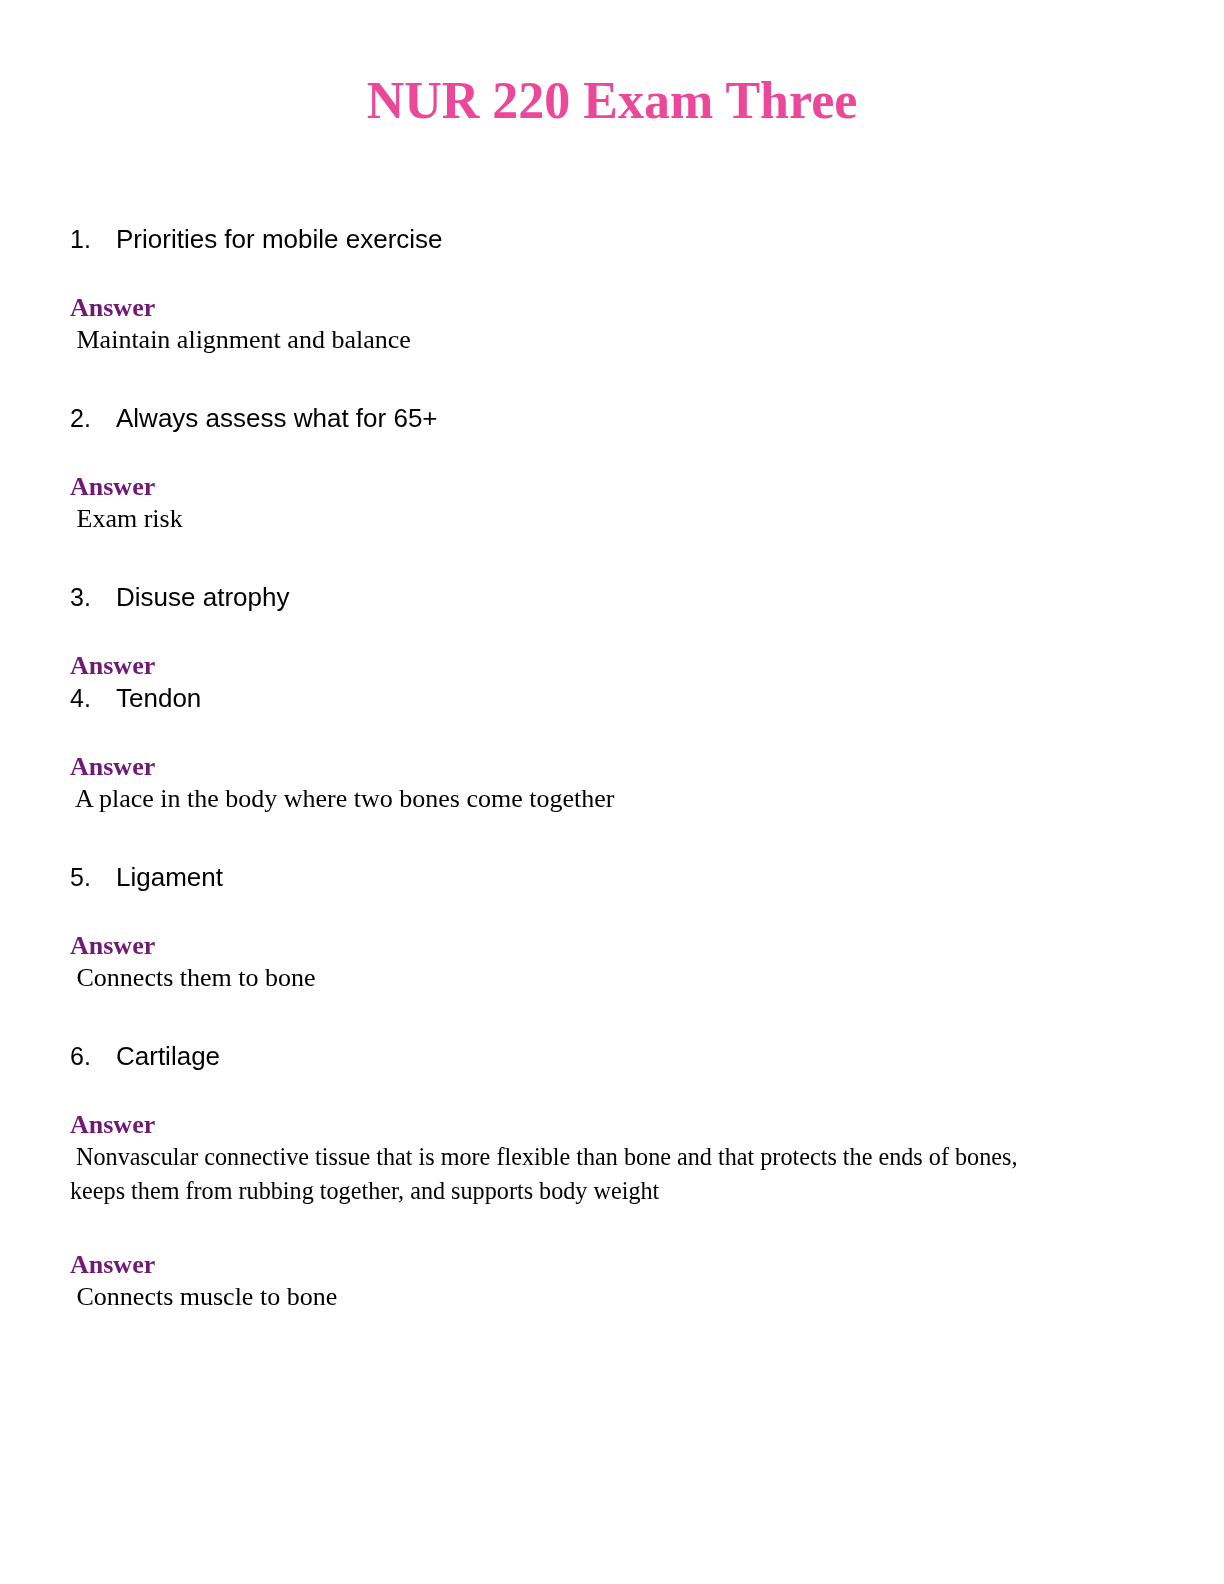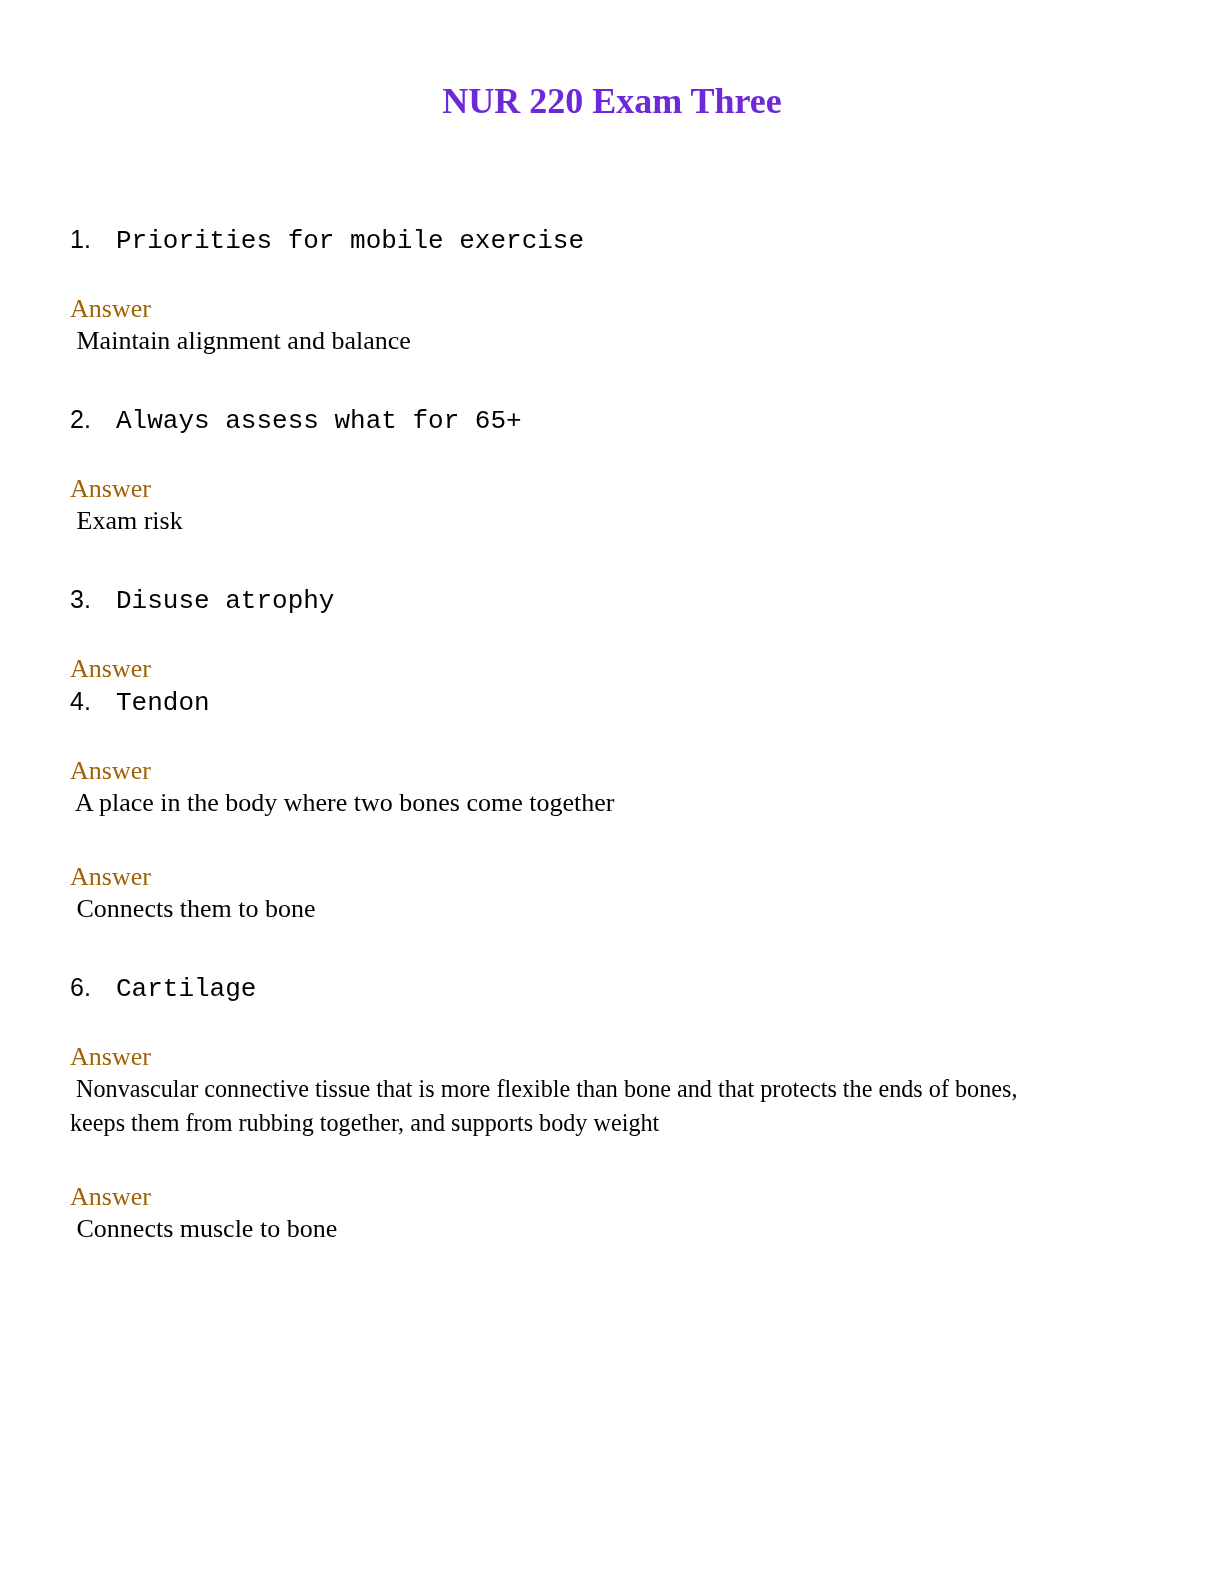"NUR 220 Exam Three" .doc-title { color: #6d28d9 -> #ec4899; font-size: 36px -> 52px }
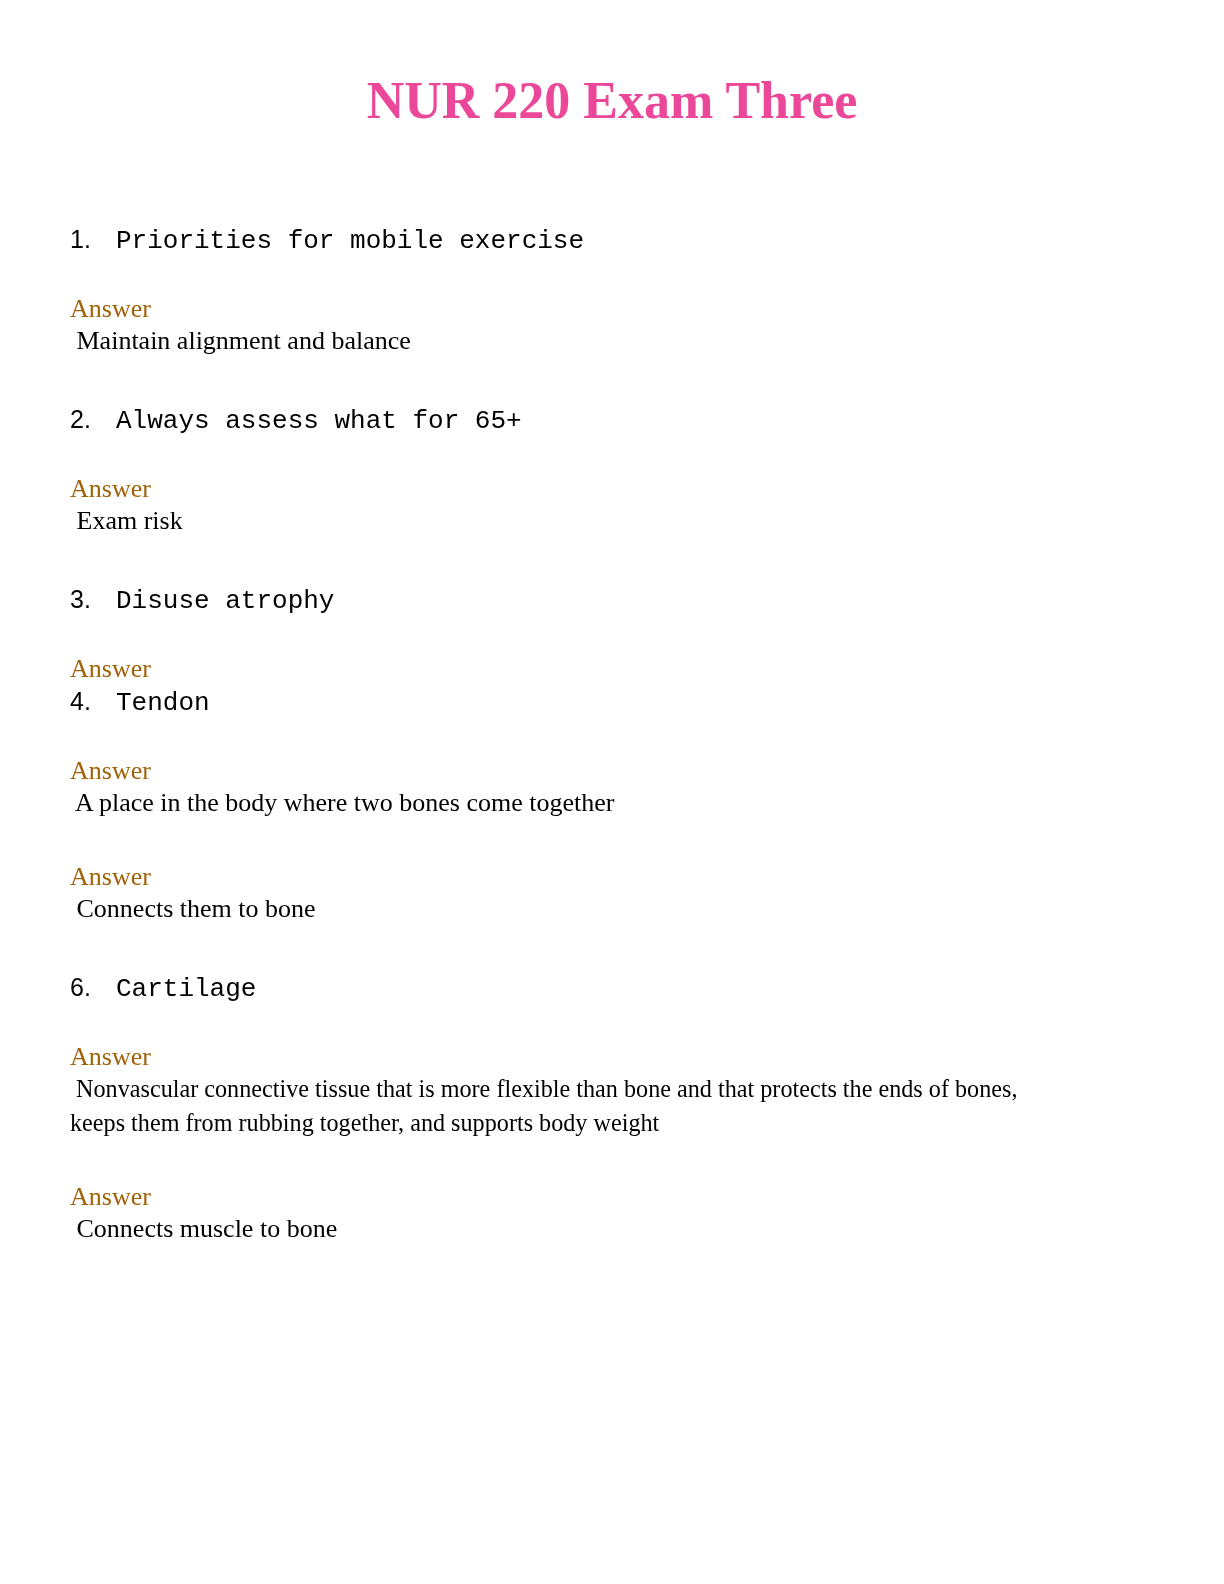"Priorities for mobile exercise" .q-text { font-family: Liberation Mono, monospace -> Liberation Sans, sans-serif }
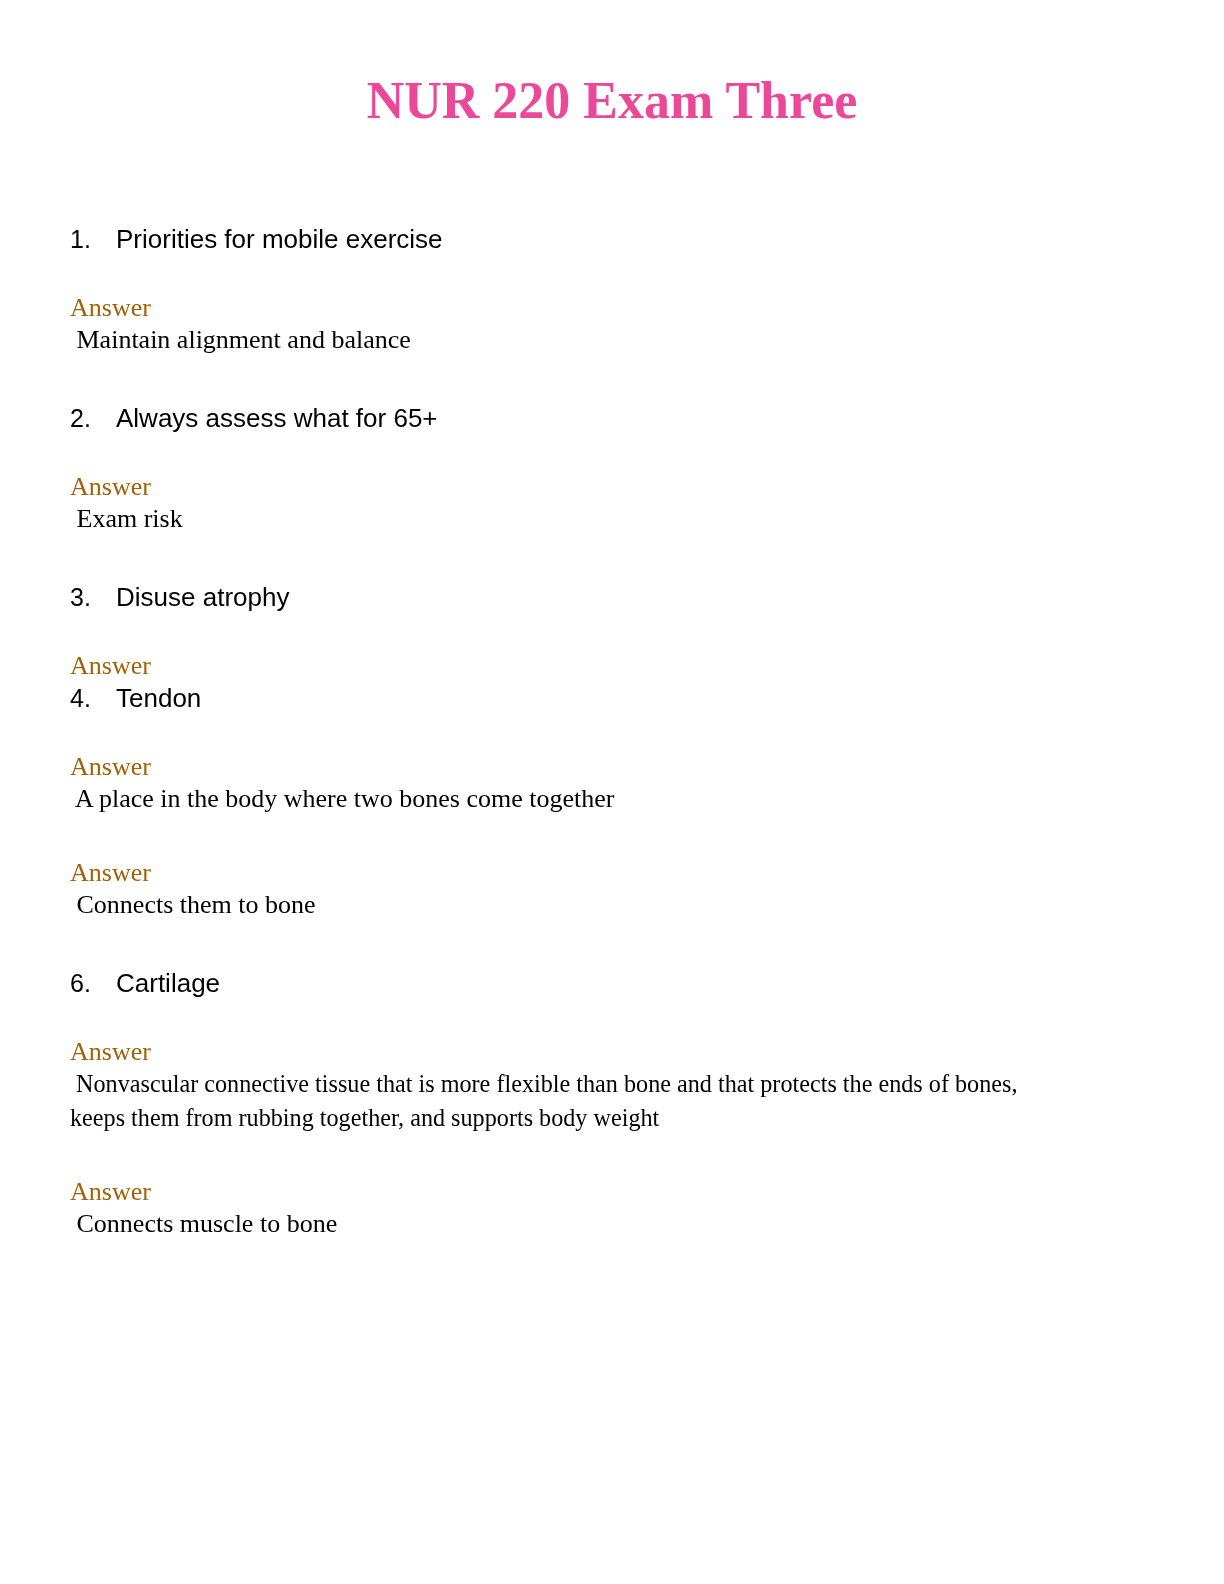"Answer" .answer-label { color: #a16207 -> #701a75; font-weight: normal -> bold }
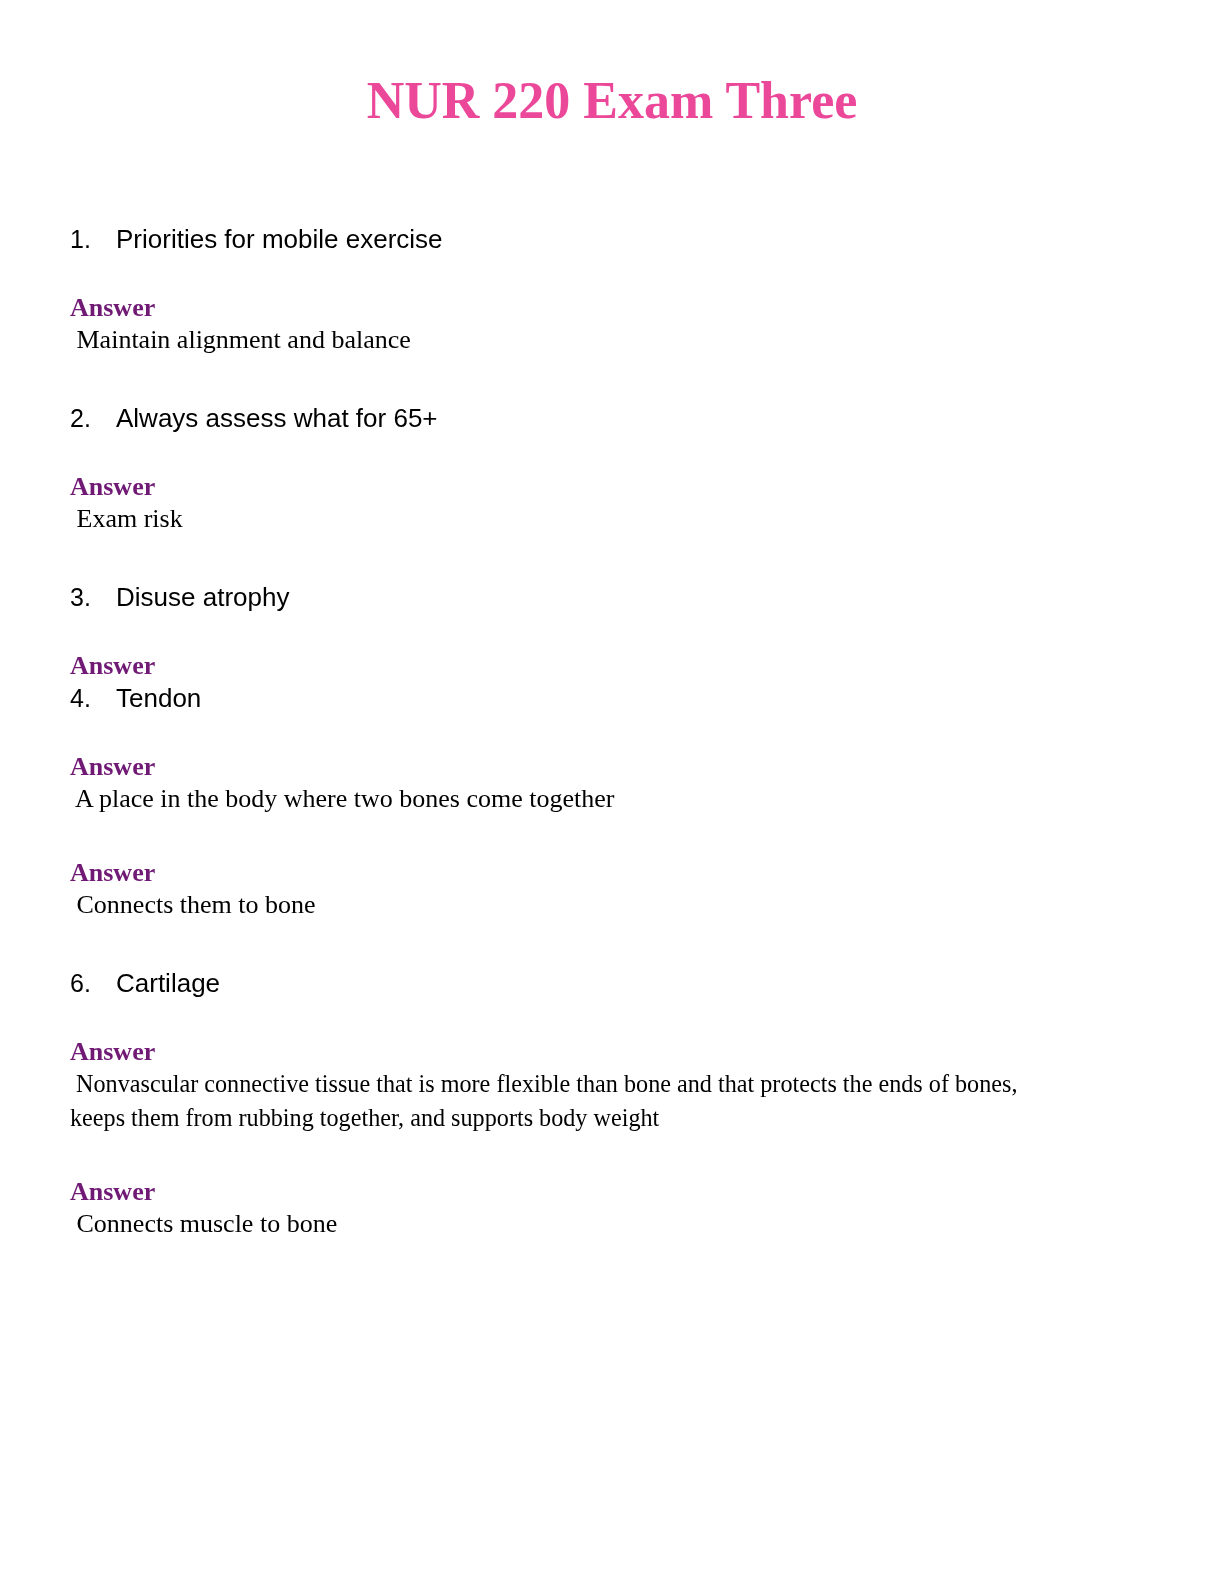"5. Ligament" p.question-line { html: none -> <p> <span>5.</span><span>Ligament</span> </p> }
